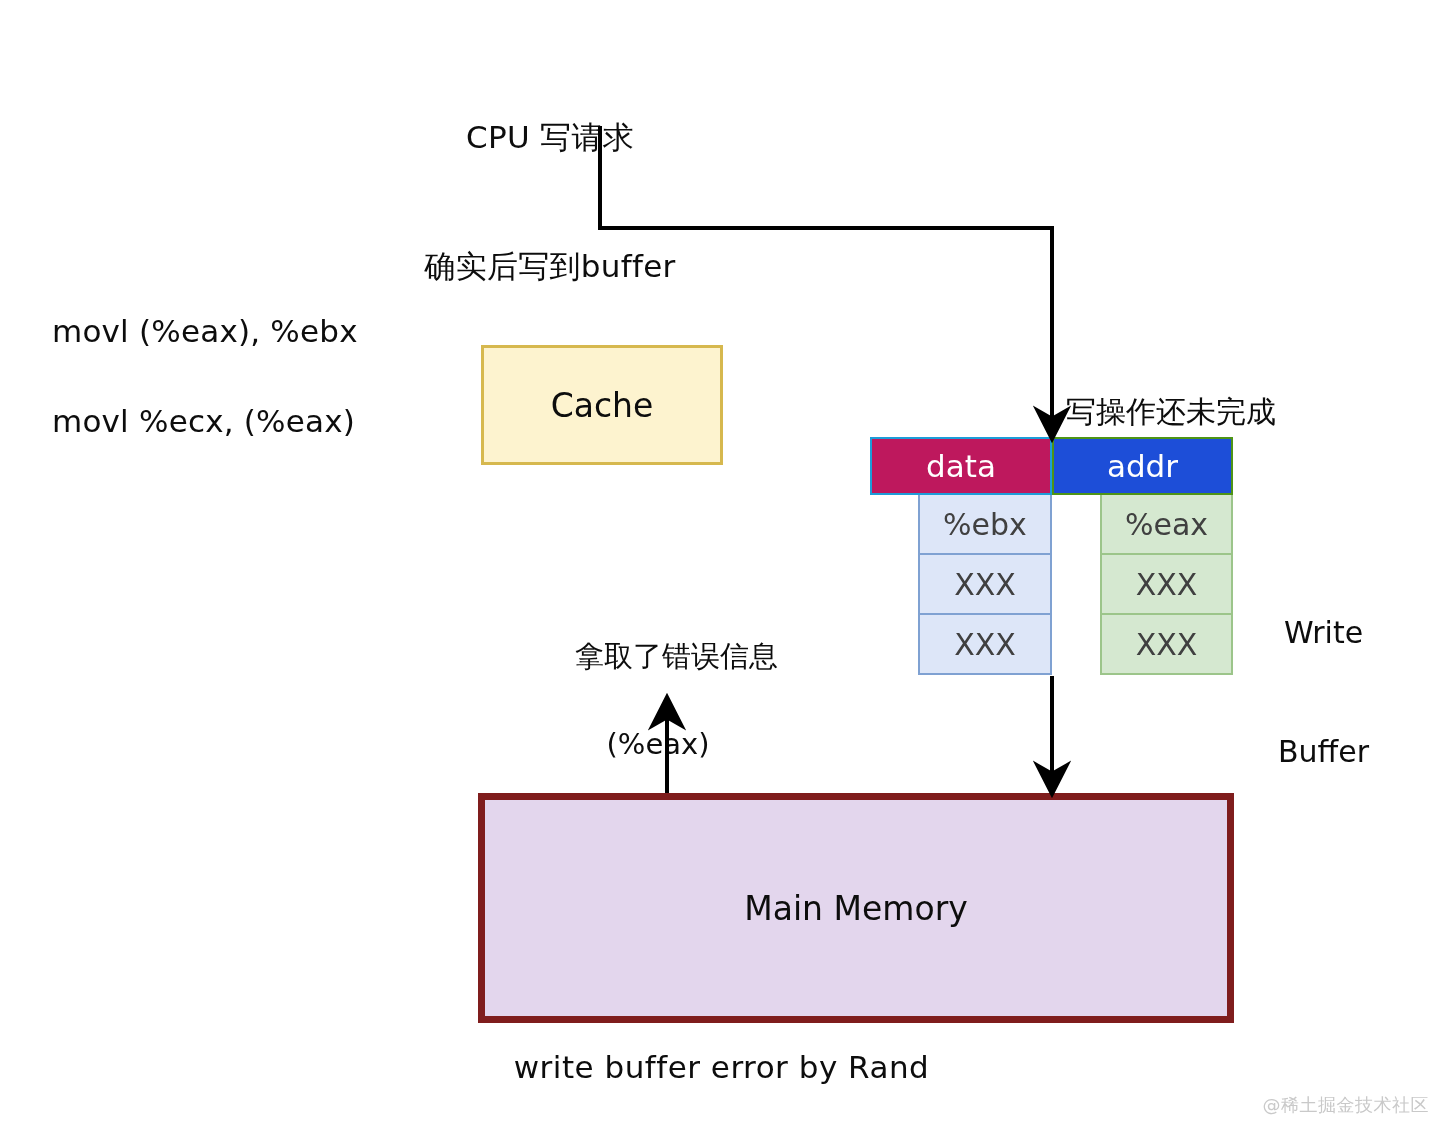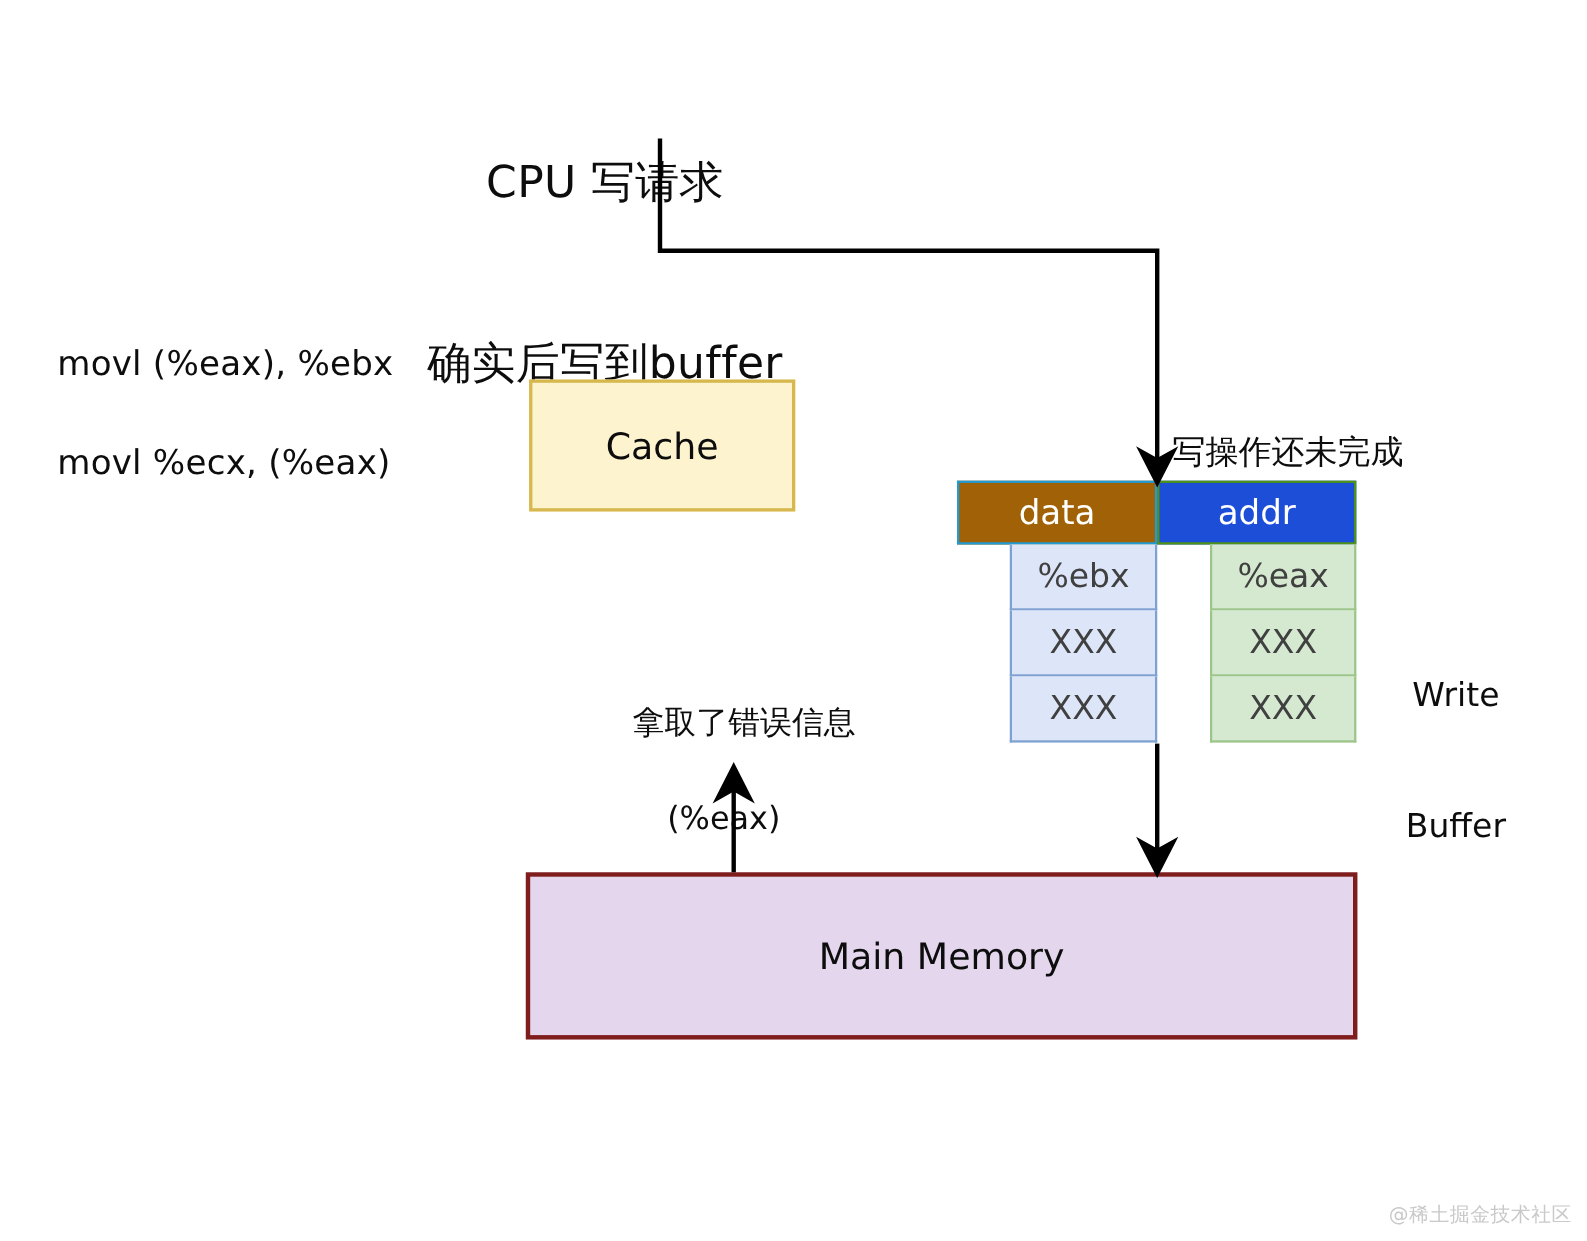"CPU 写请求" .cpu-note { font-size: 40px -> 31px }
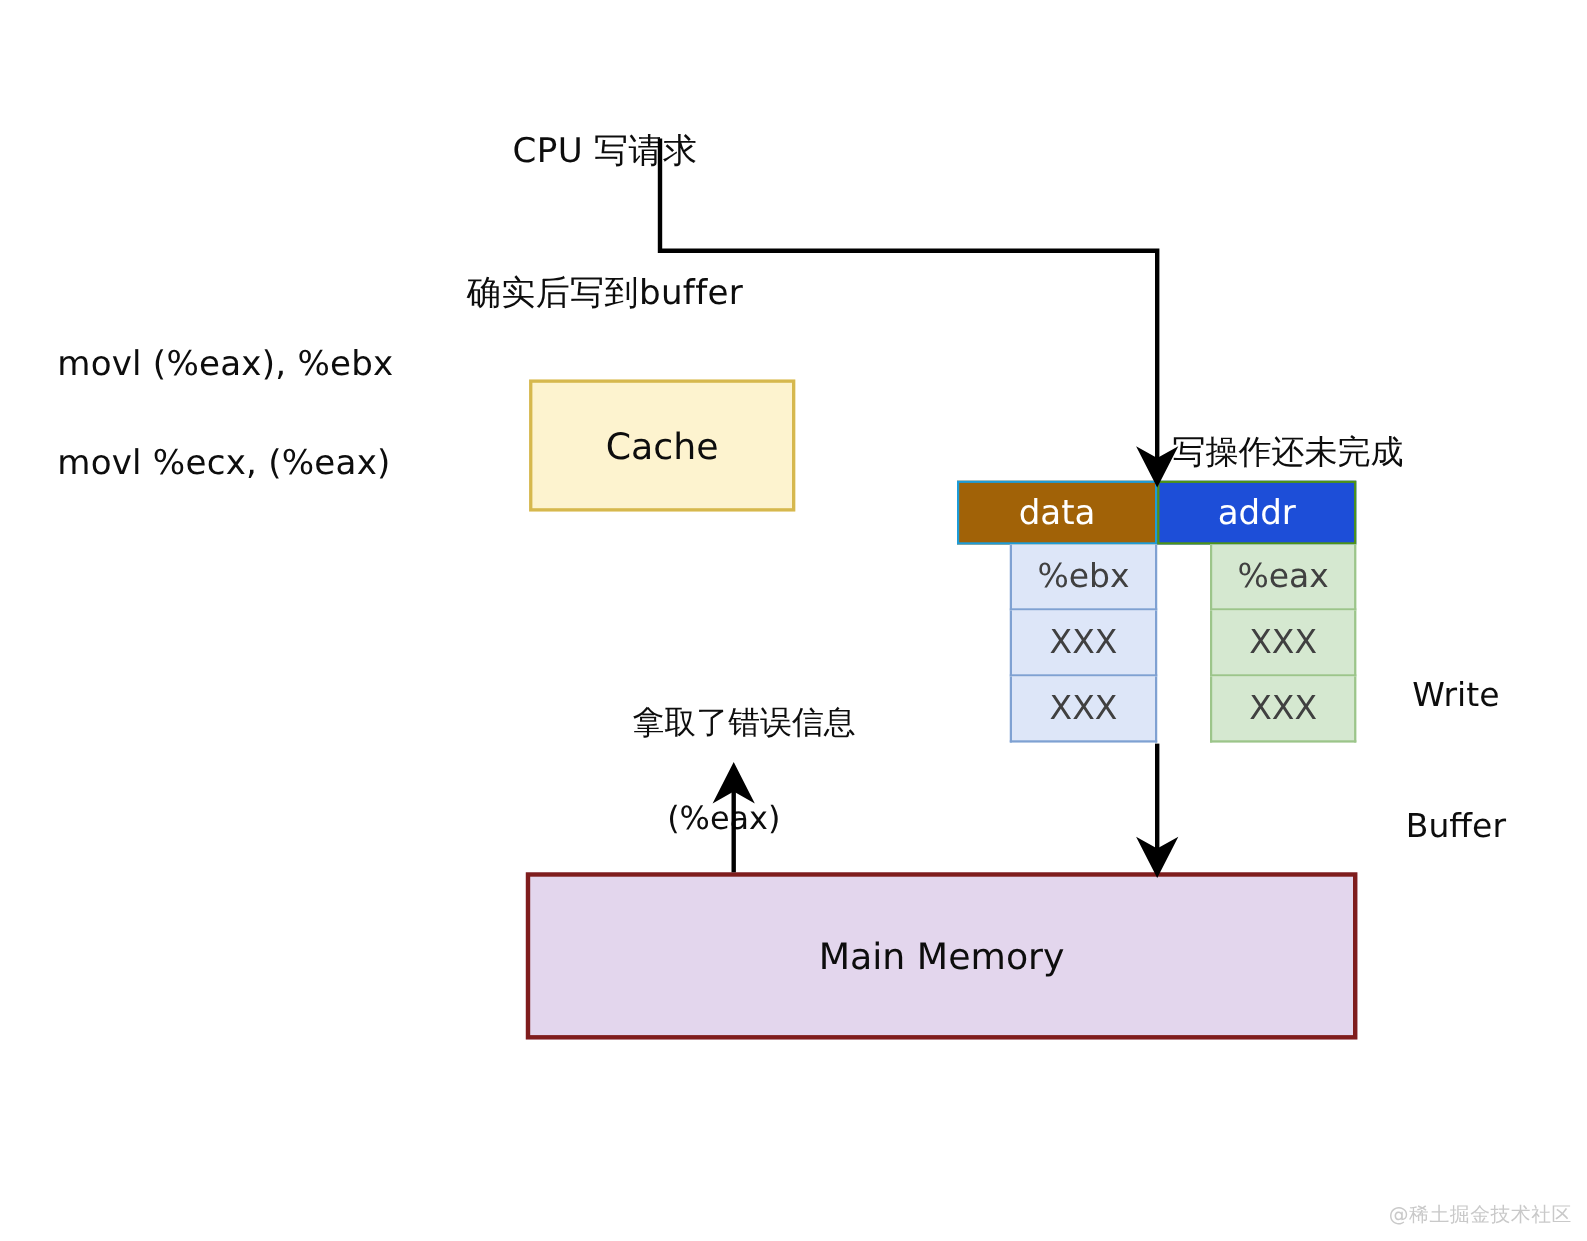"data" .wb-col.data .wb-head { background: #a16207 -> #be185d }
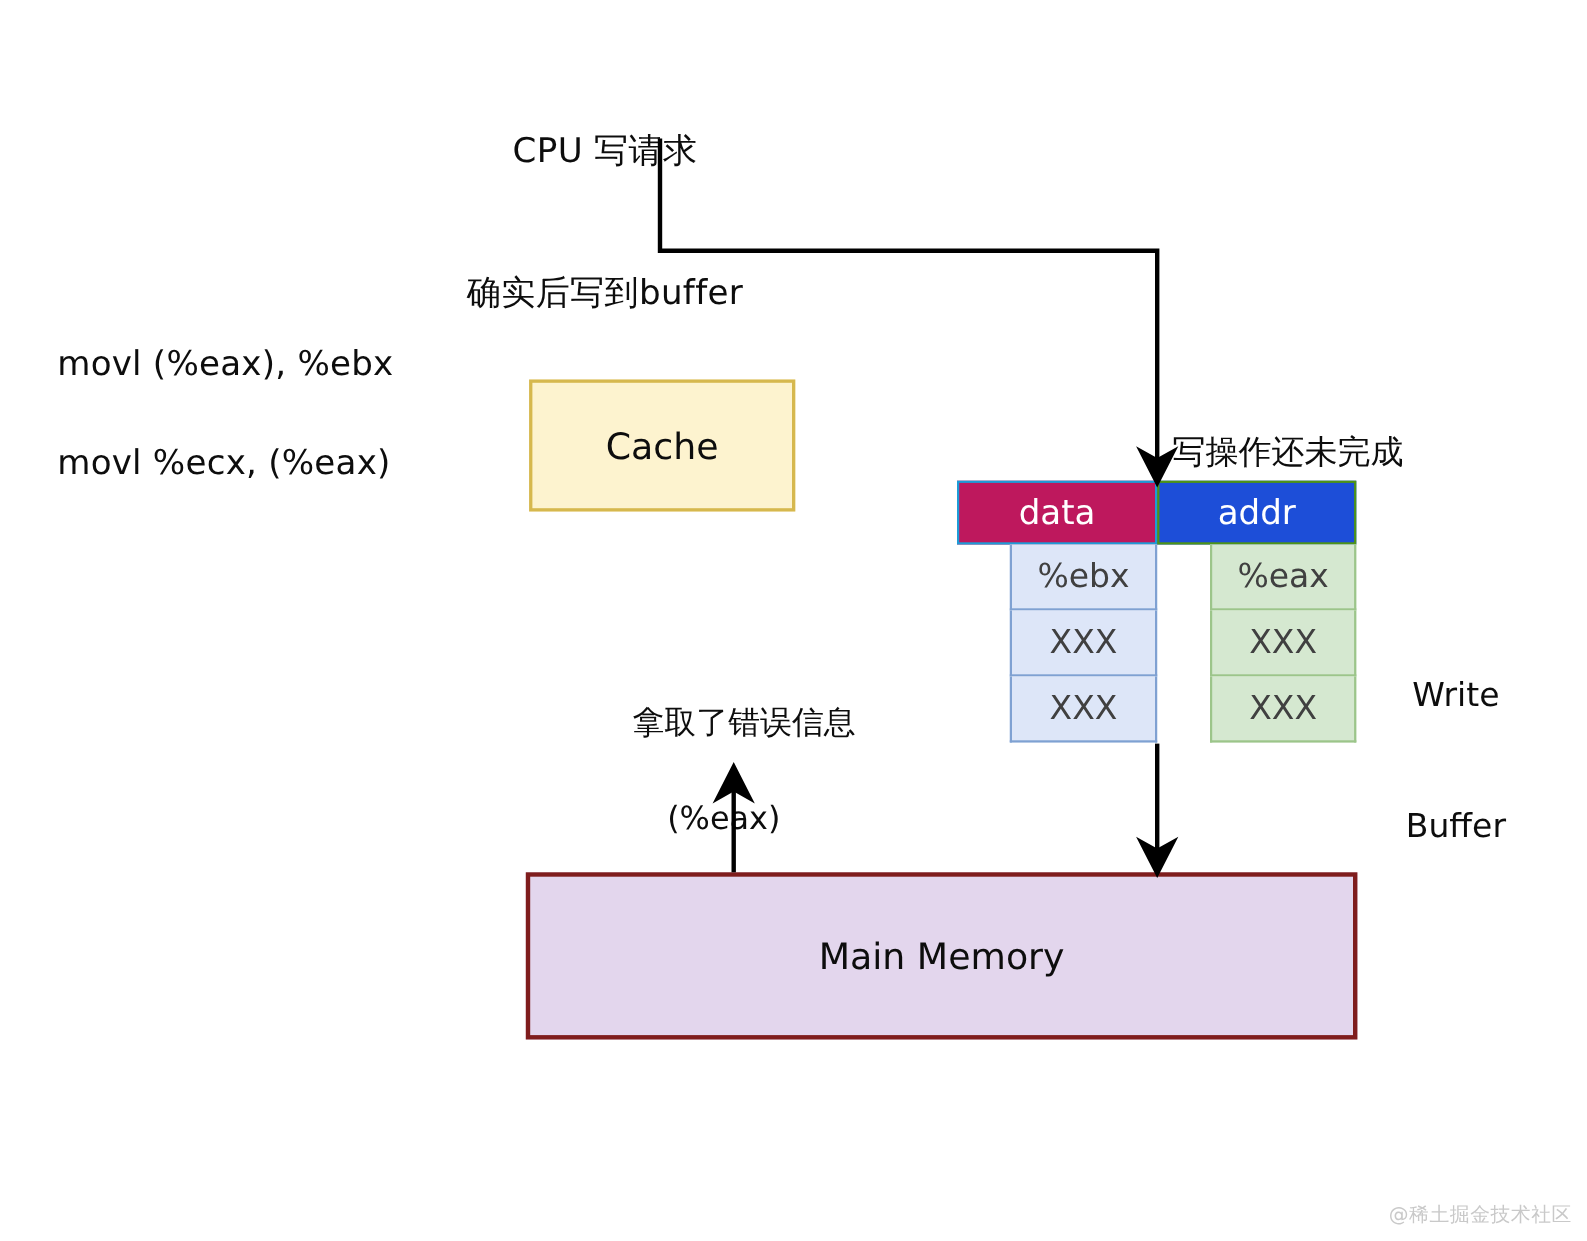"Main Memory" .memory-box { border: 4px solid #7f1d1d -> 7px solid #7f1d1d; height: 152px -> 230px }
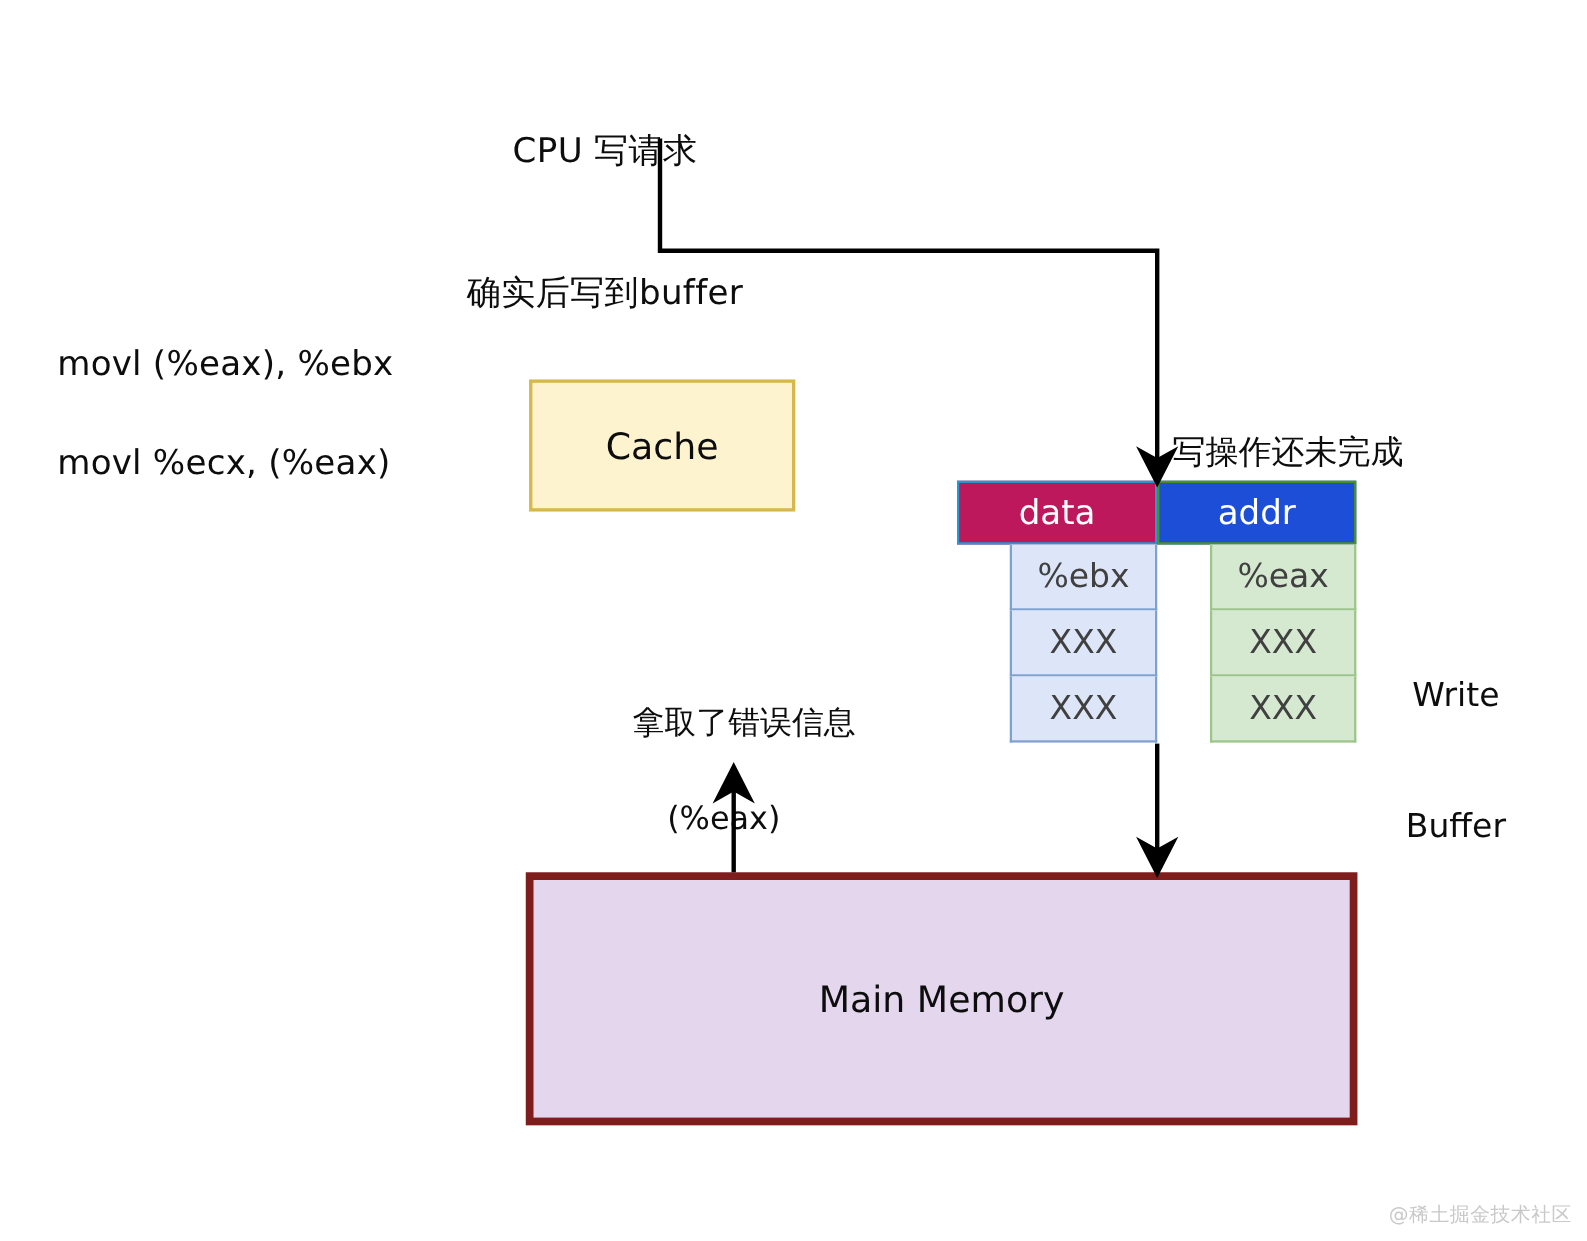"write buffer error by Rand" div.abs { html: none -> <div>write buffer error by Rand</div> }
